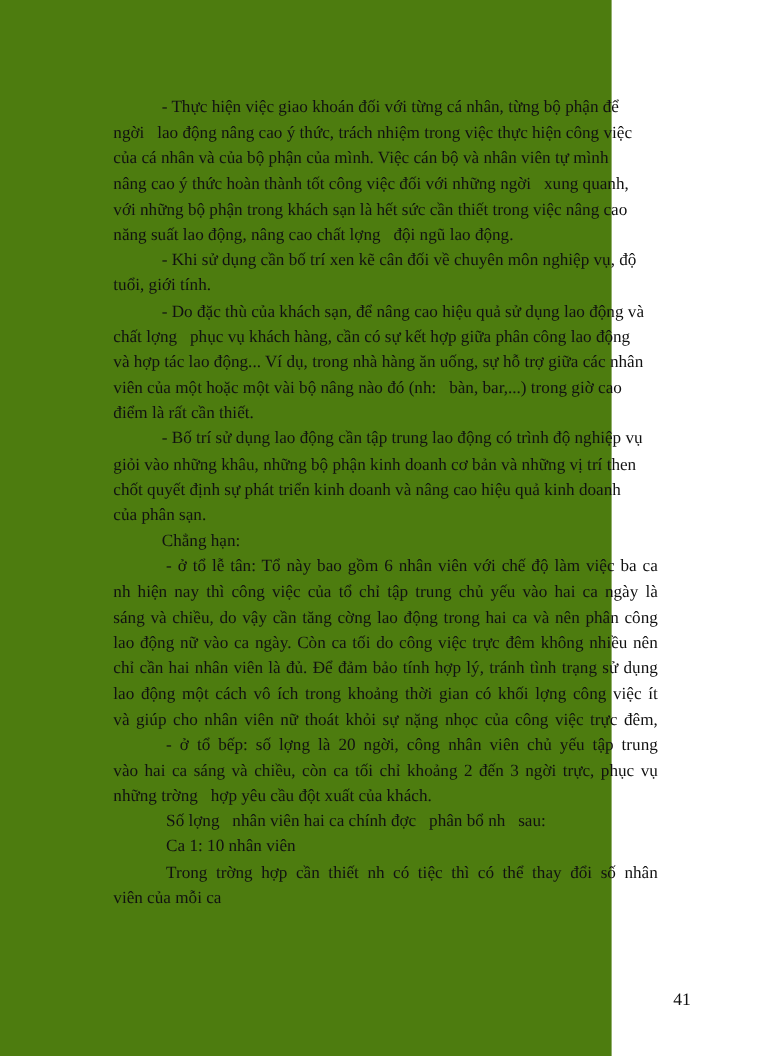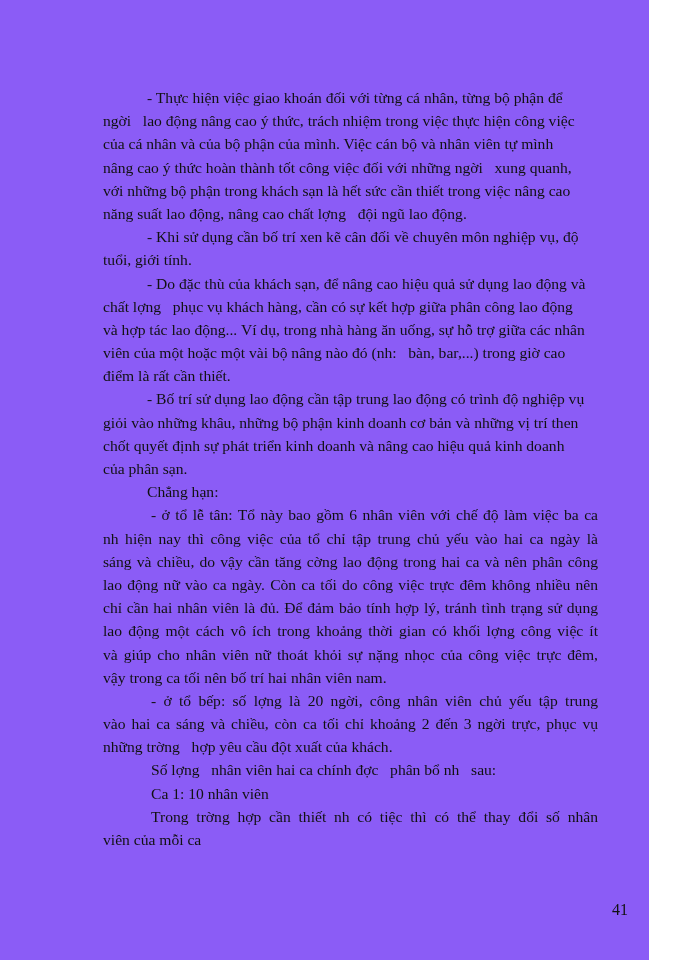"- Thực hiện việc giao" .page { background: #8b5cf6 -> #4d7c0f; padding-left: 28px -> none; width: 621px -> 556px }
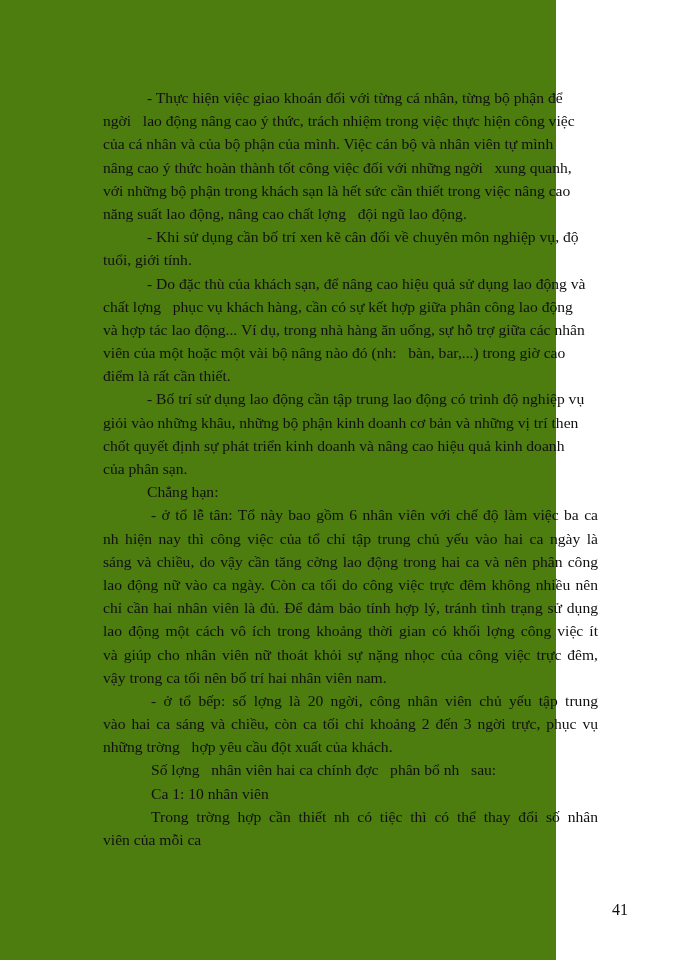"vậy trong ca tối nên" span.line { html: <span>vậy trong ca tối nên bố trí hai nhân viên nam.</span> -> none }
